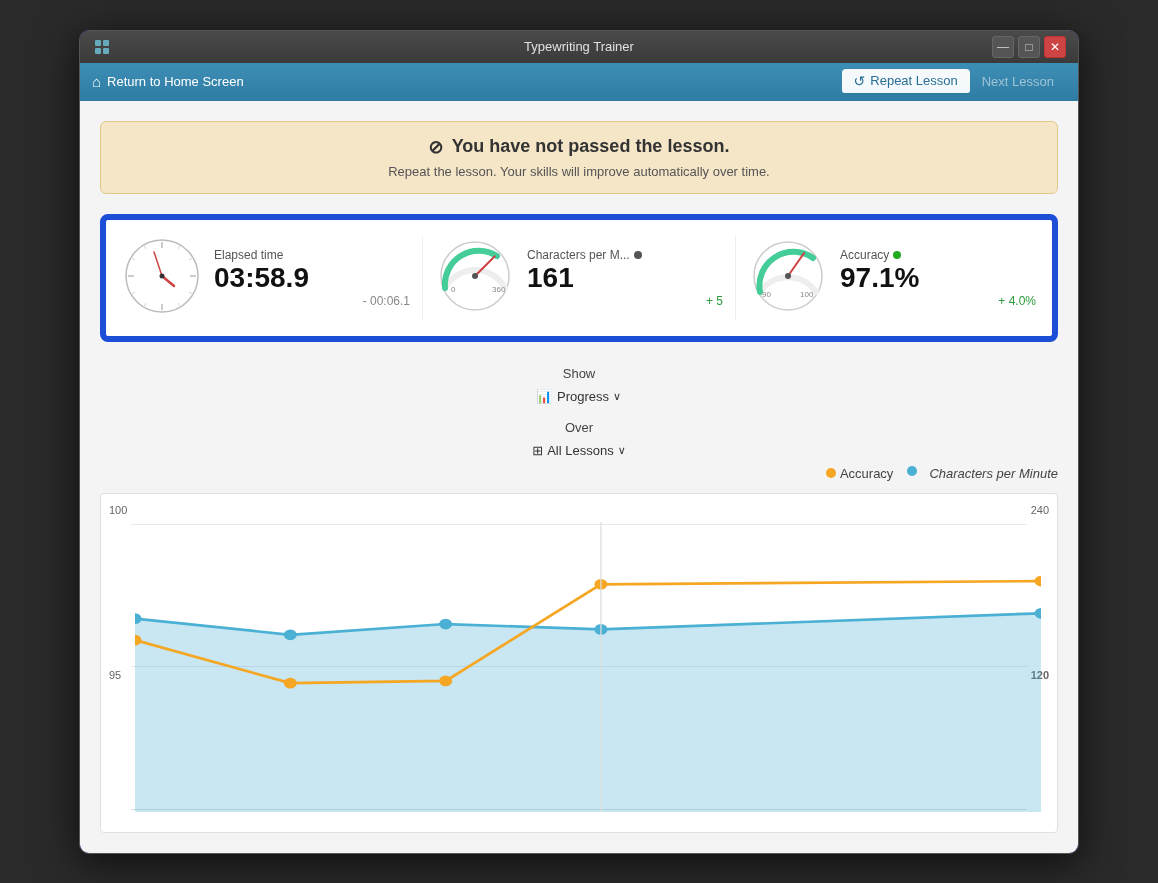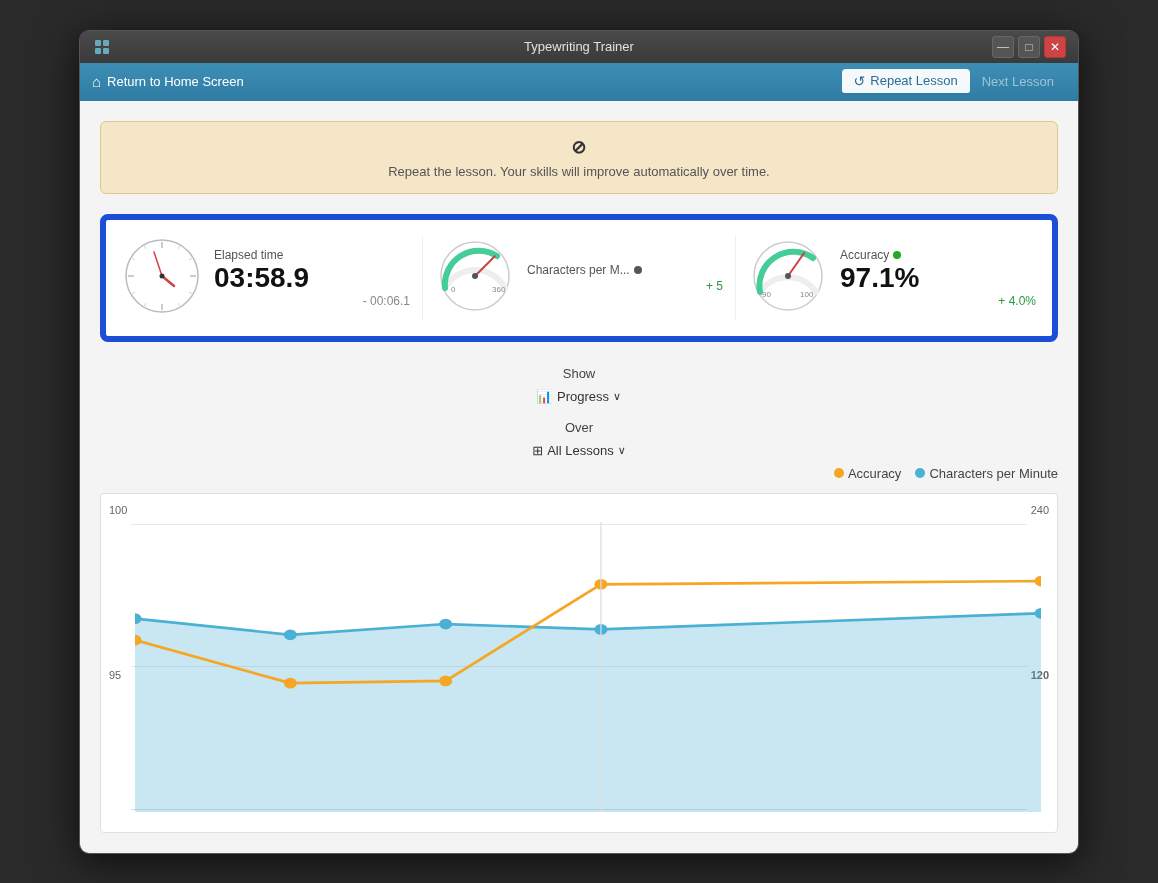"You have not passed the" span { html: none -> <span>You have not passed the lesson.</span> }
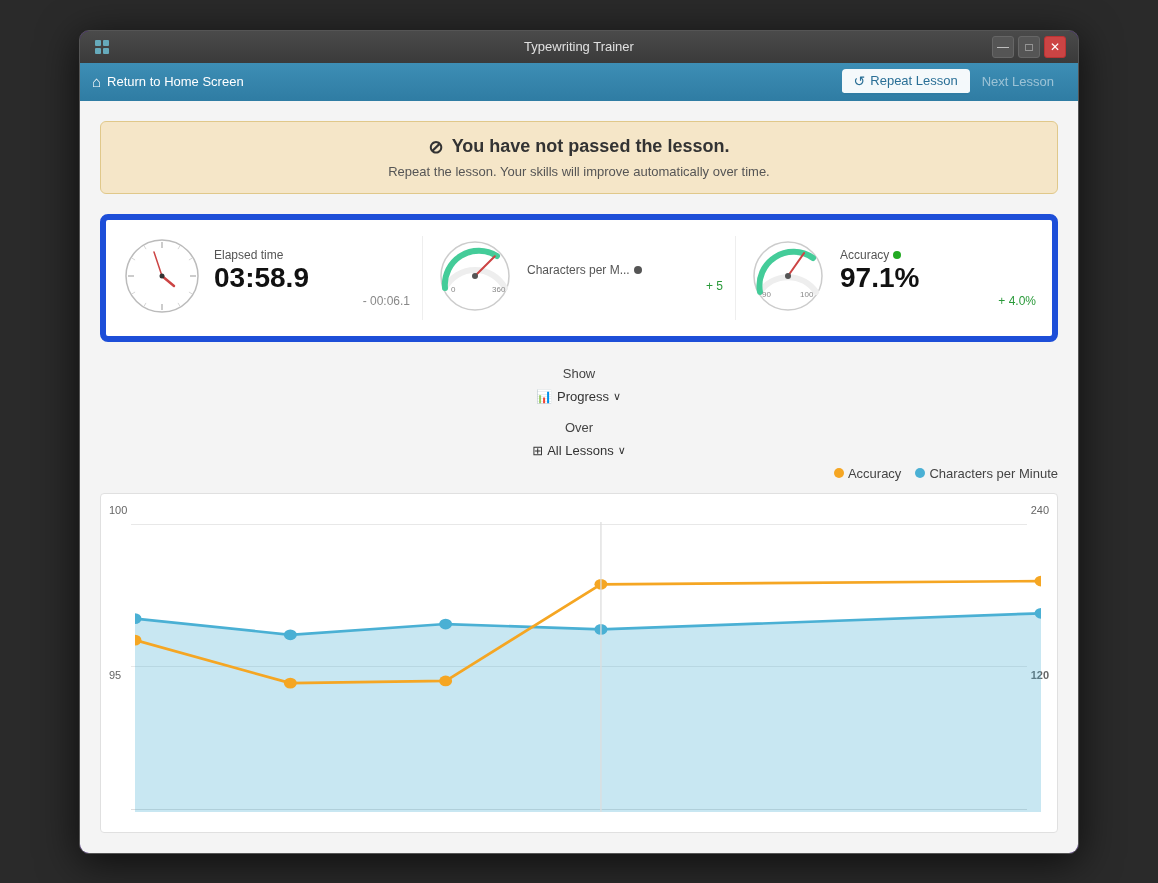"161" div.stat-main { html: none -> <div>161</div> }
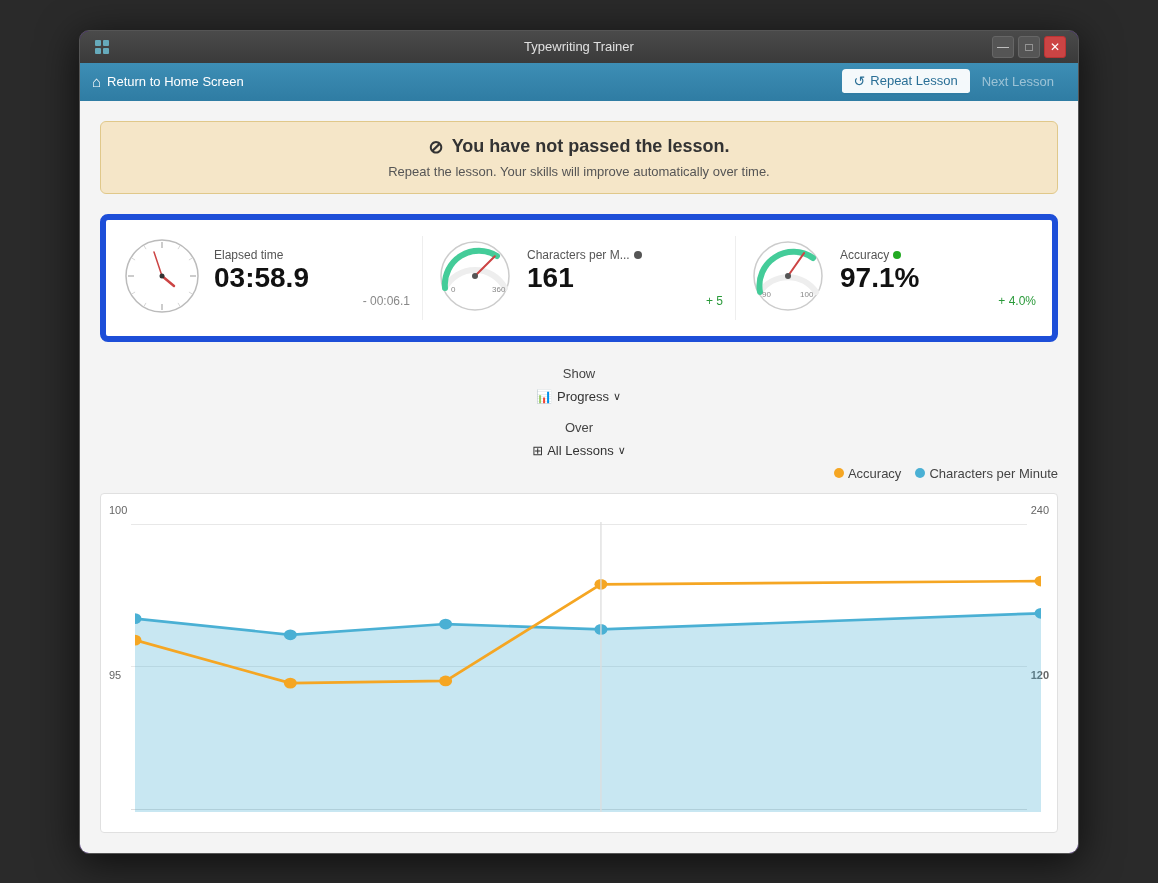"Characters per Minute" span { align-items: center -> flex-start; font-style: none -> italic; gap: 4px -> 12px }
